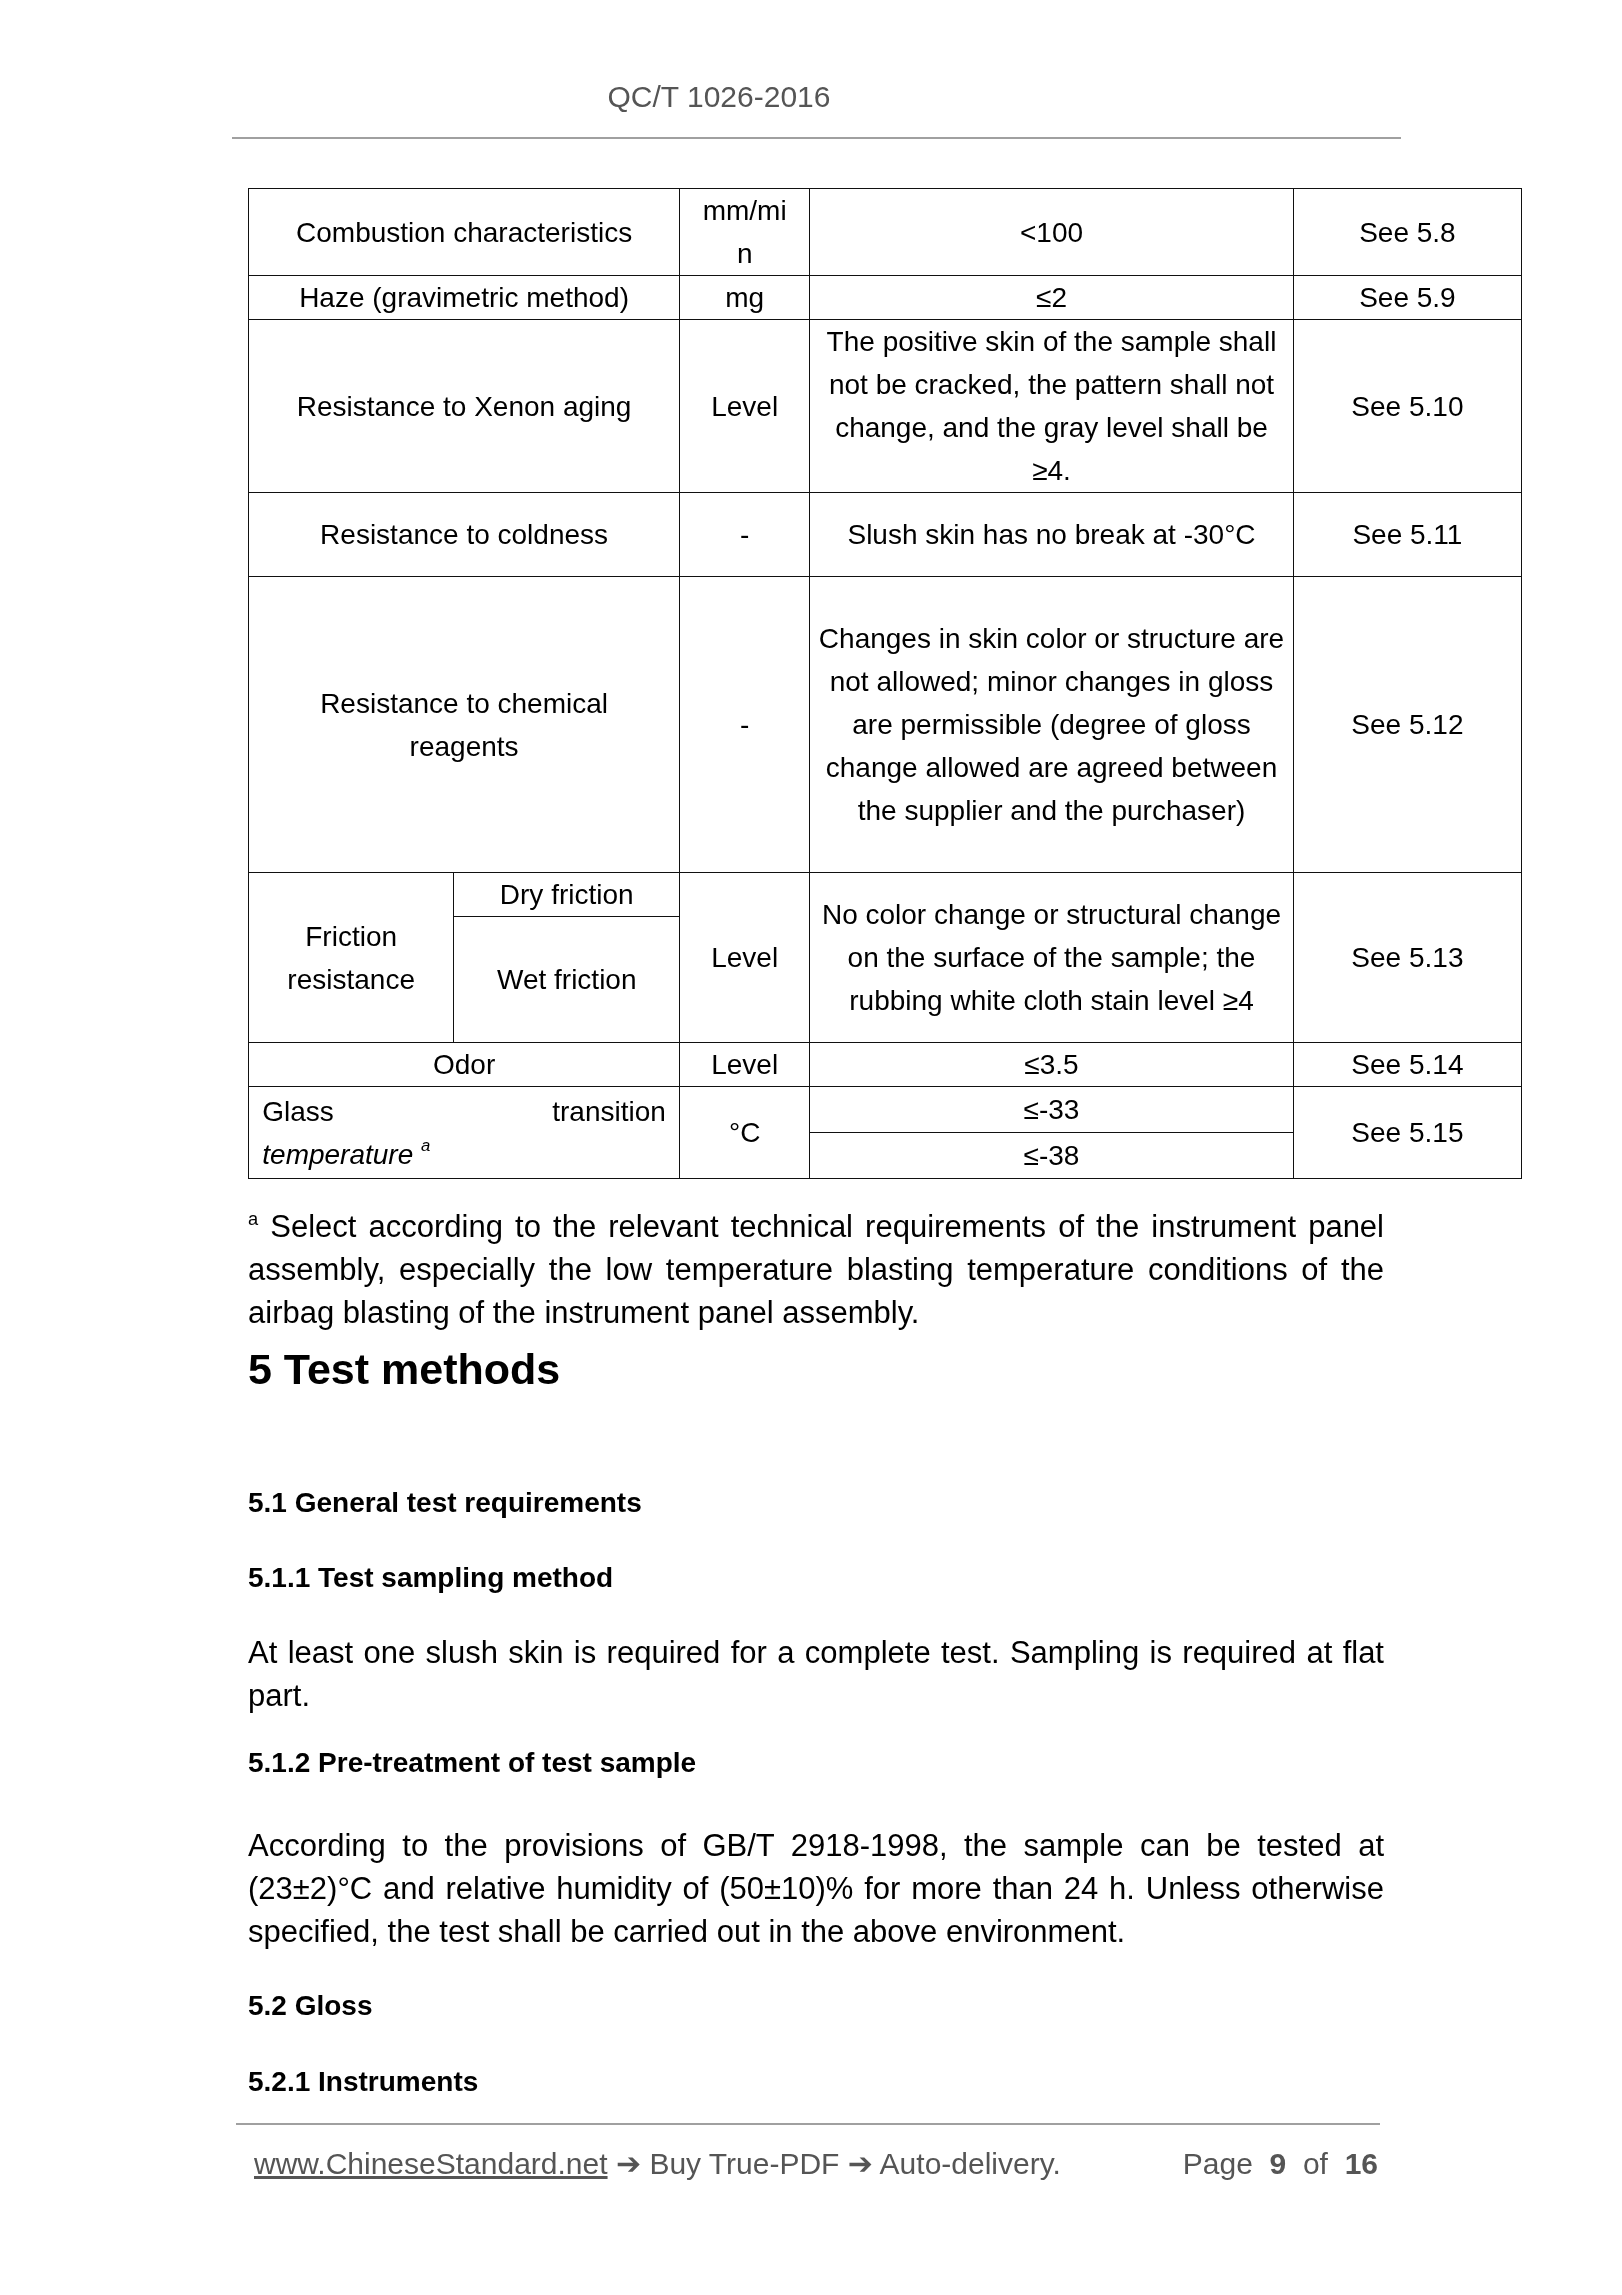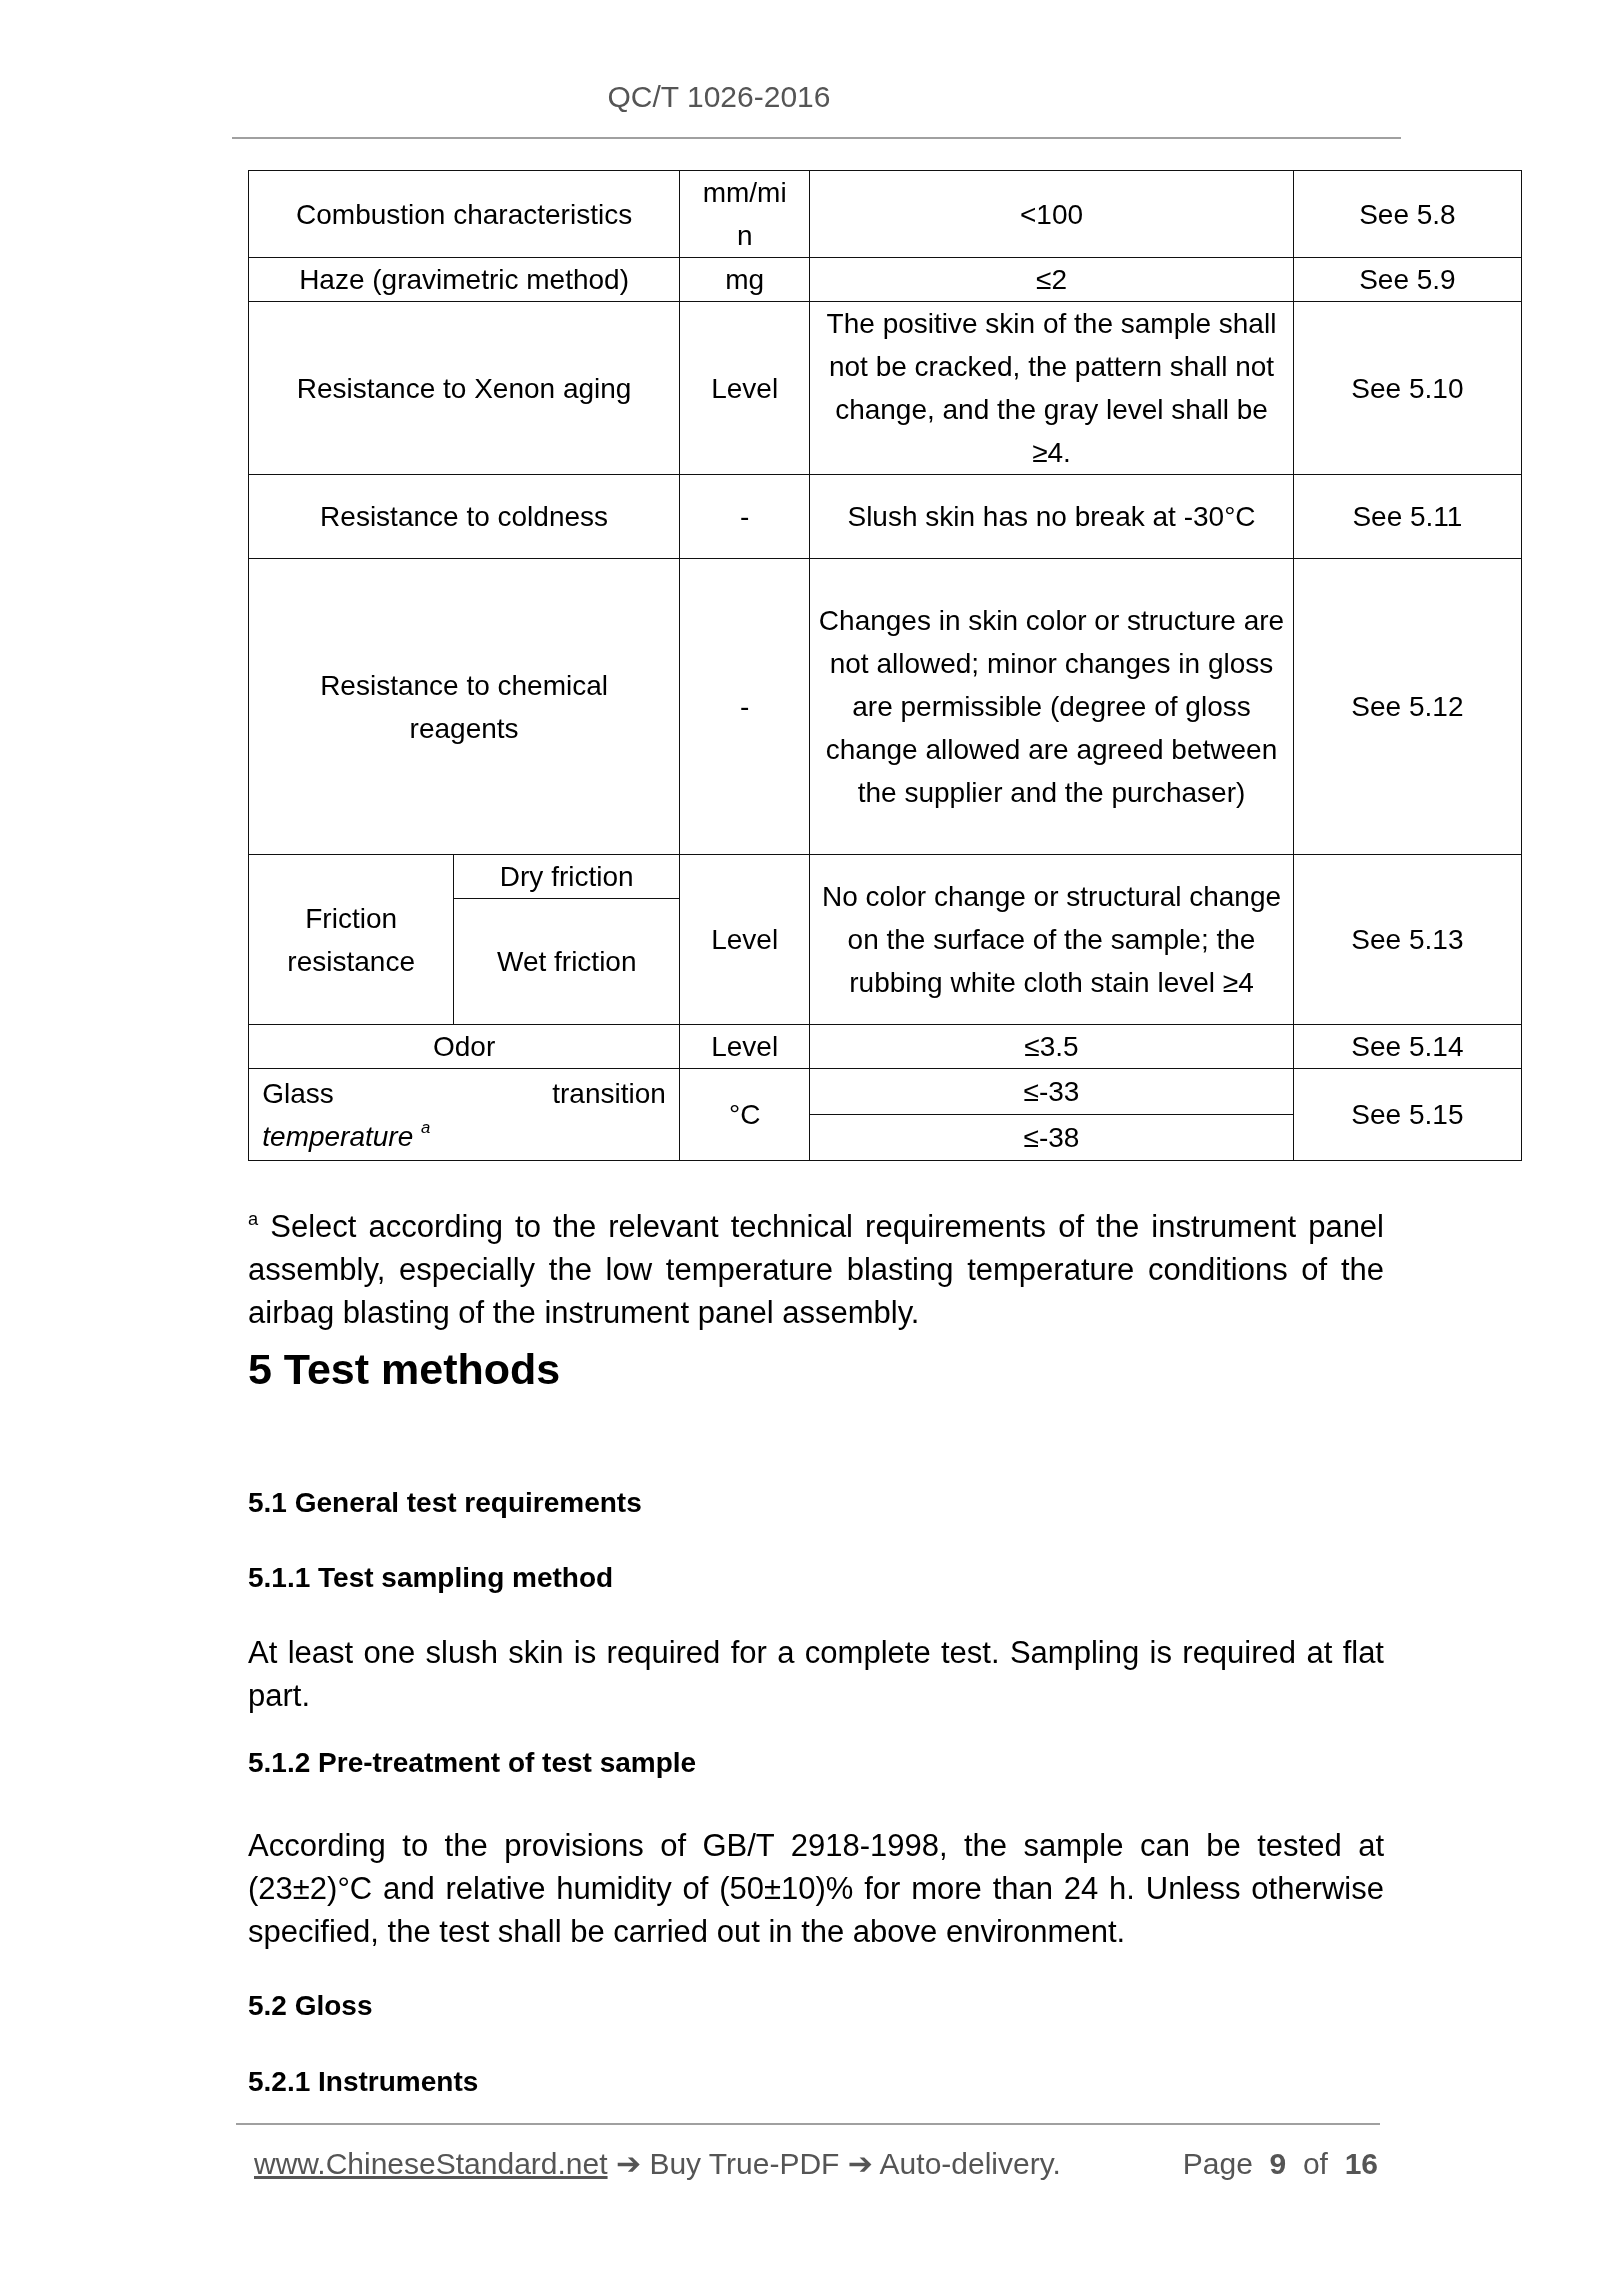"Combustion characteristics" .spec-table { top: 170px -> 188px }
